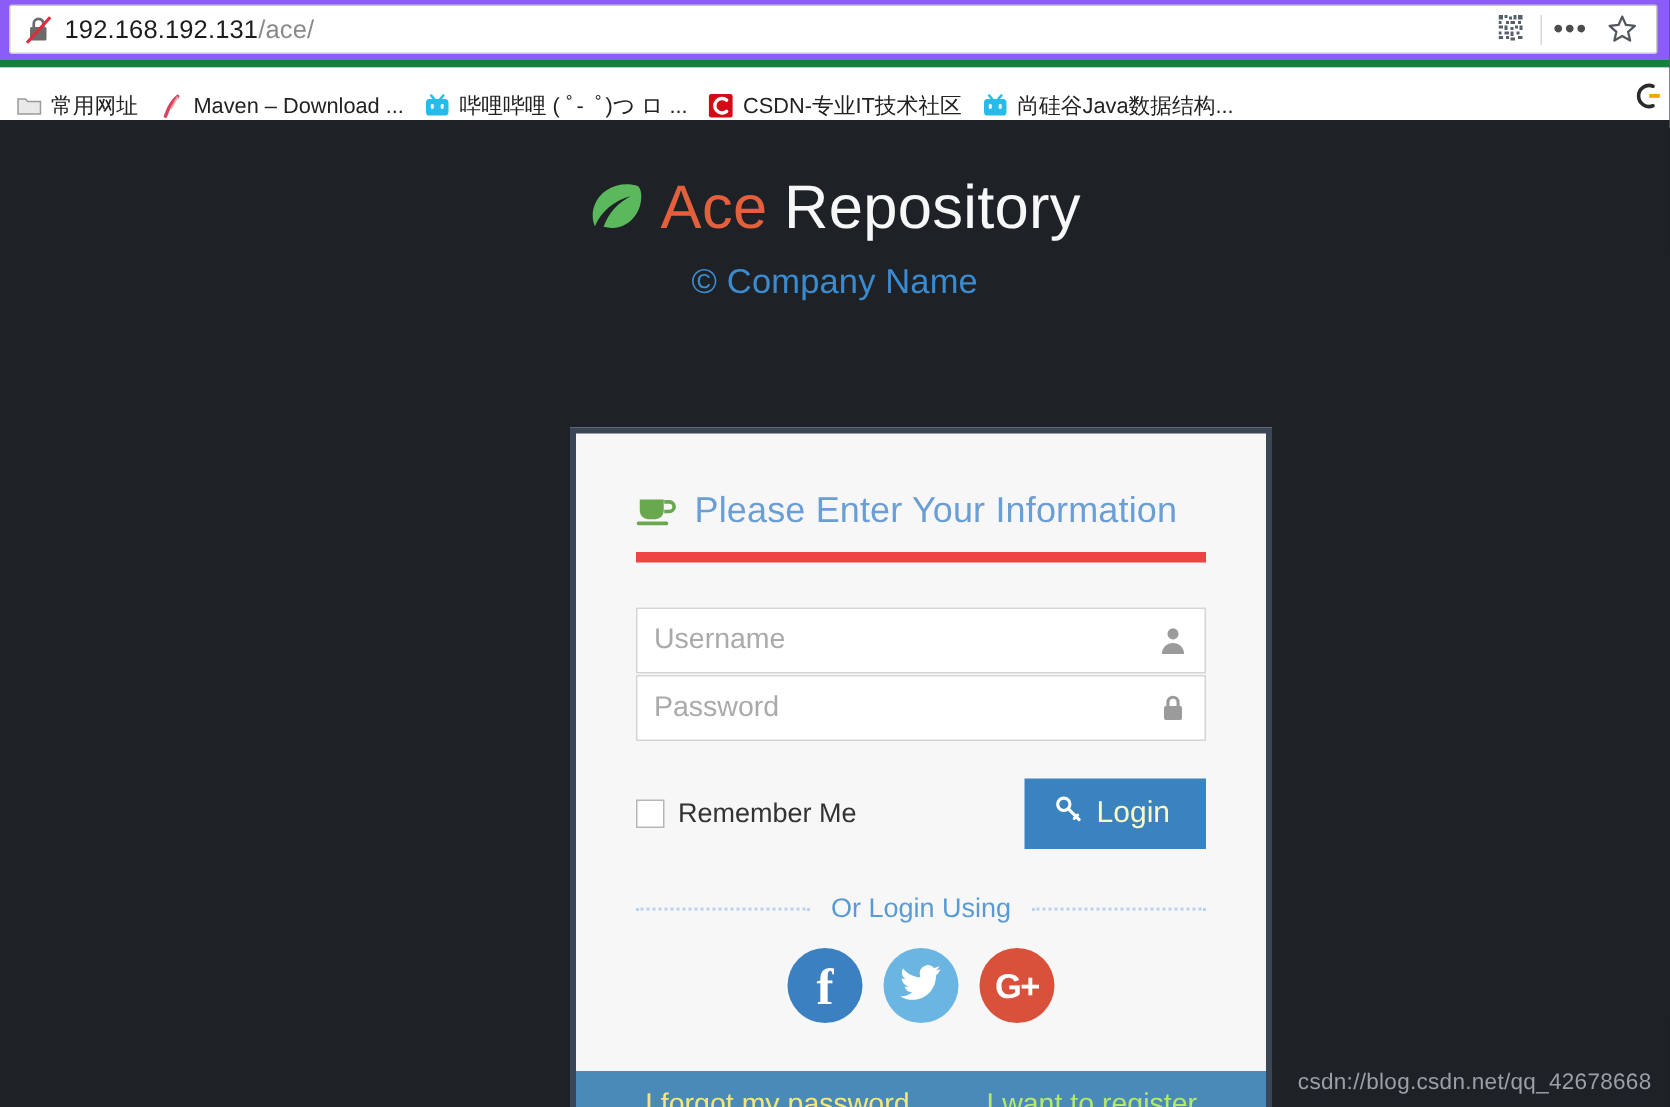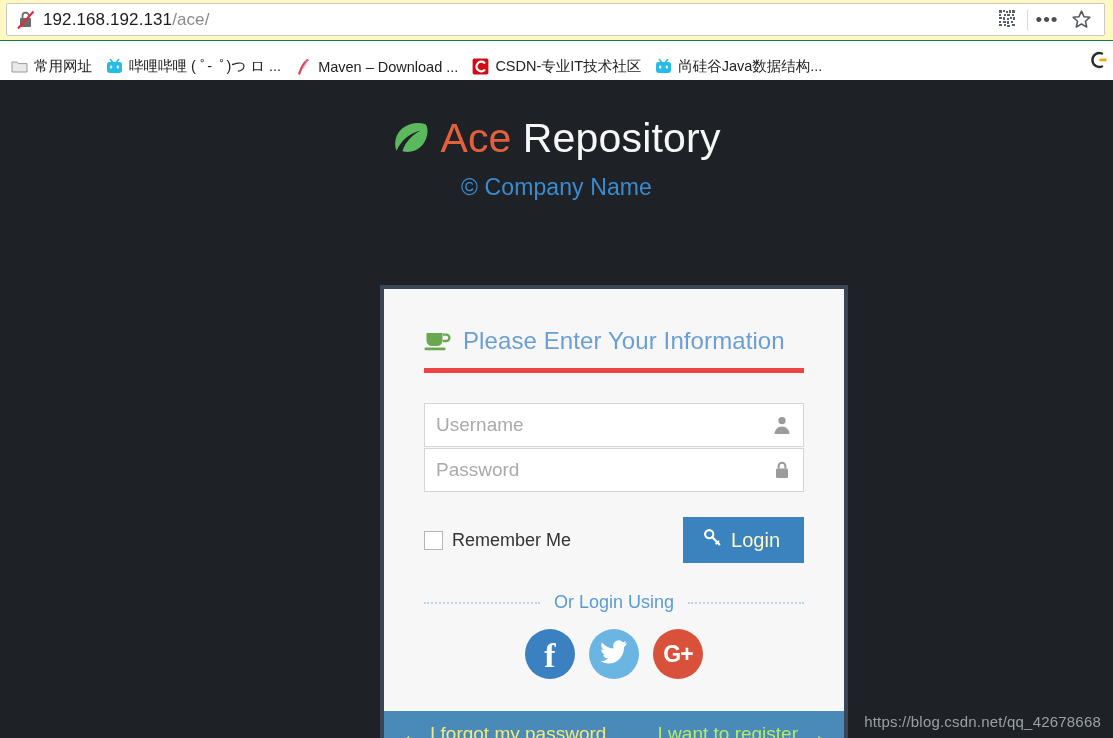"192.168.192.131/ace/" .urlbar-row { background: #fef9c3 -> #8b5cf6; border-bottom: 1px solid #15803d -> 5px solid #15803d }
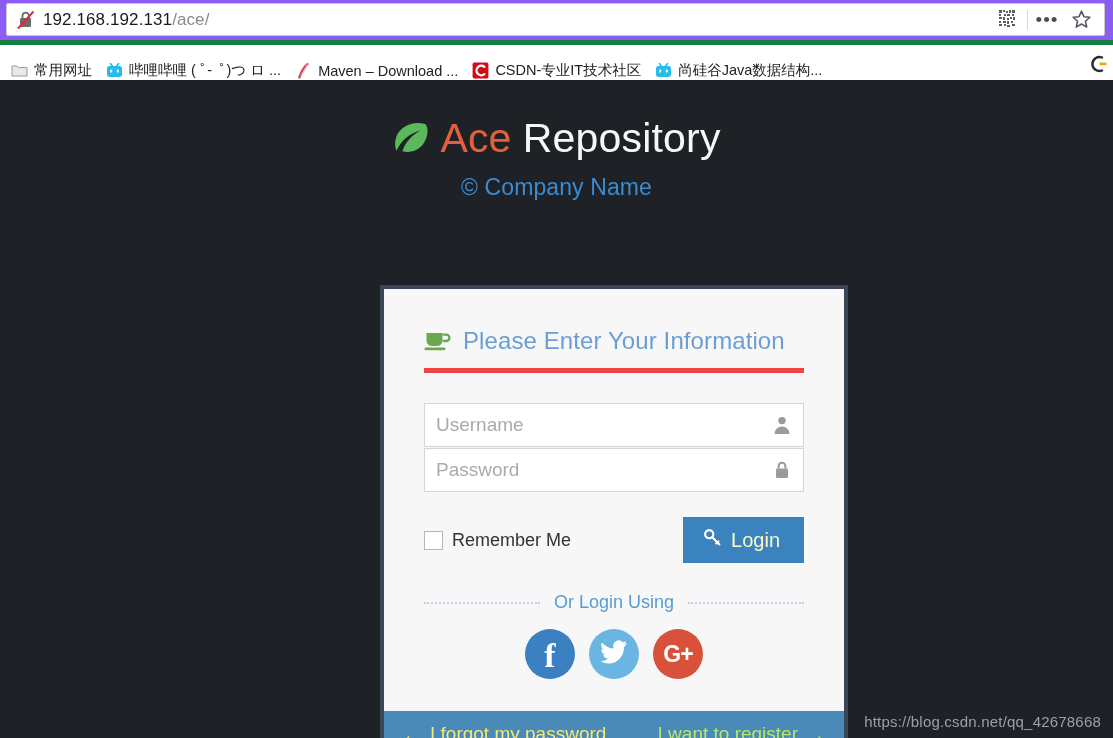"哔哩哔哩 ( ﾟ- ﾟ)つ ロ" div.bookmark { order: before "Maven – Download ..." -> after "Maven – Download ..." }
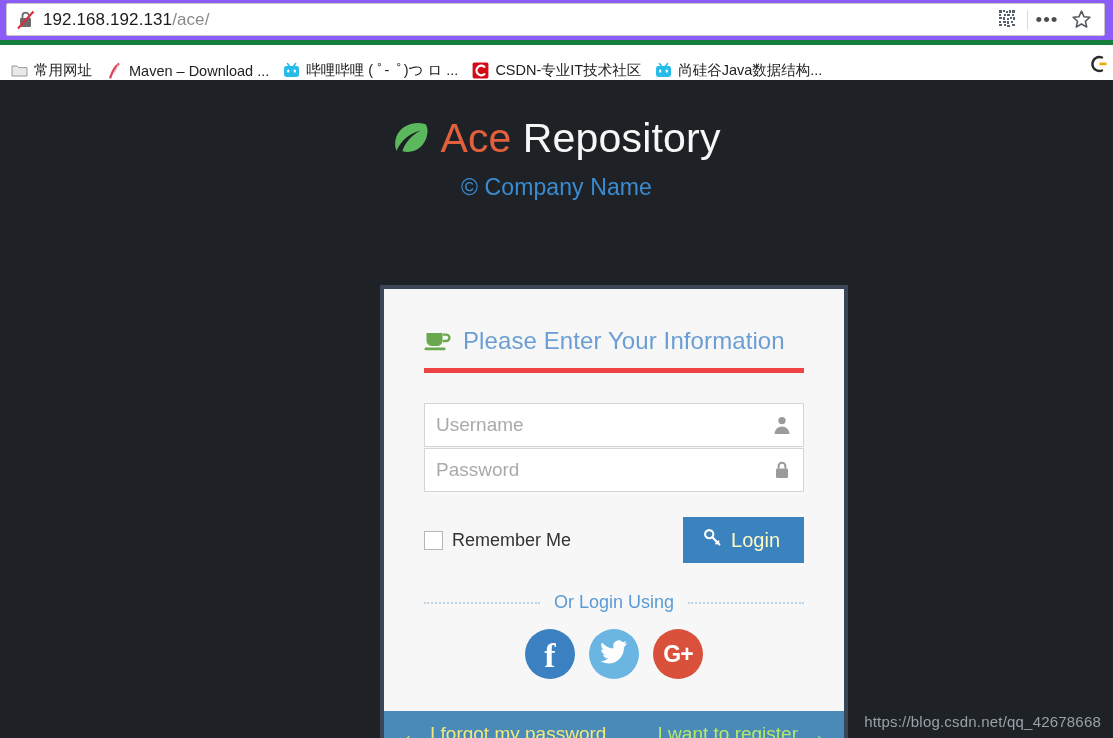"Please Enter Your Information" .form-title { border-bottom: 5px solid #ef4444 -> 7px solid #ef4444 }
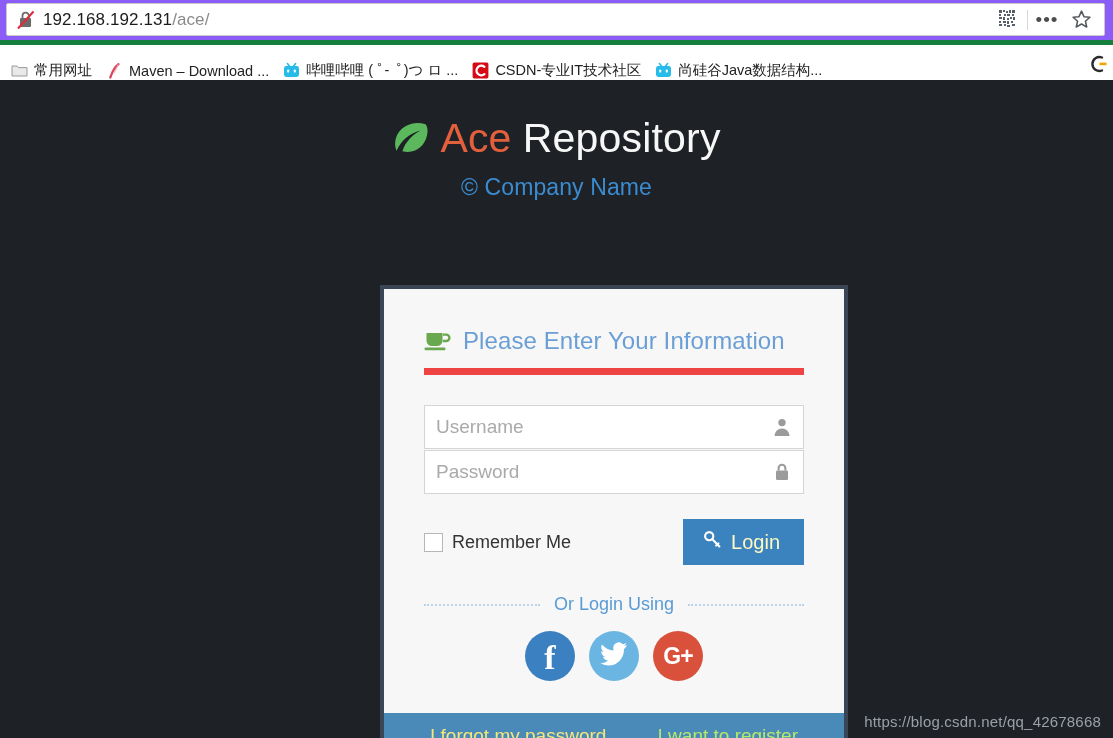"https://blog.csdn.net/qq_42678668" div.watermark { text: https://blog.csdn.net/qq -> csdn://blog.csdn.net/qq }
